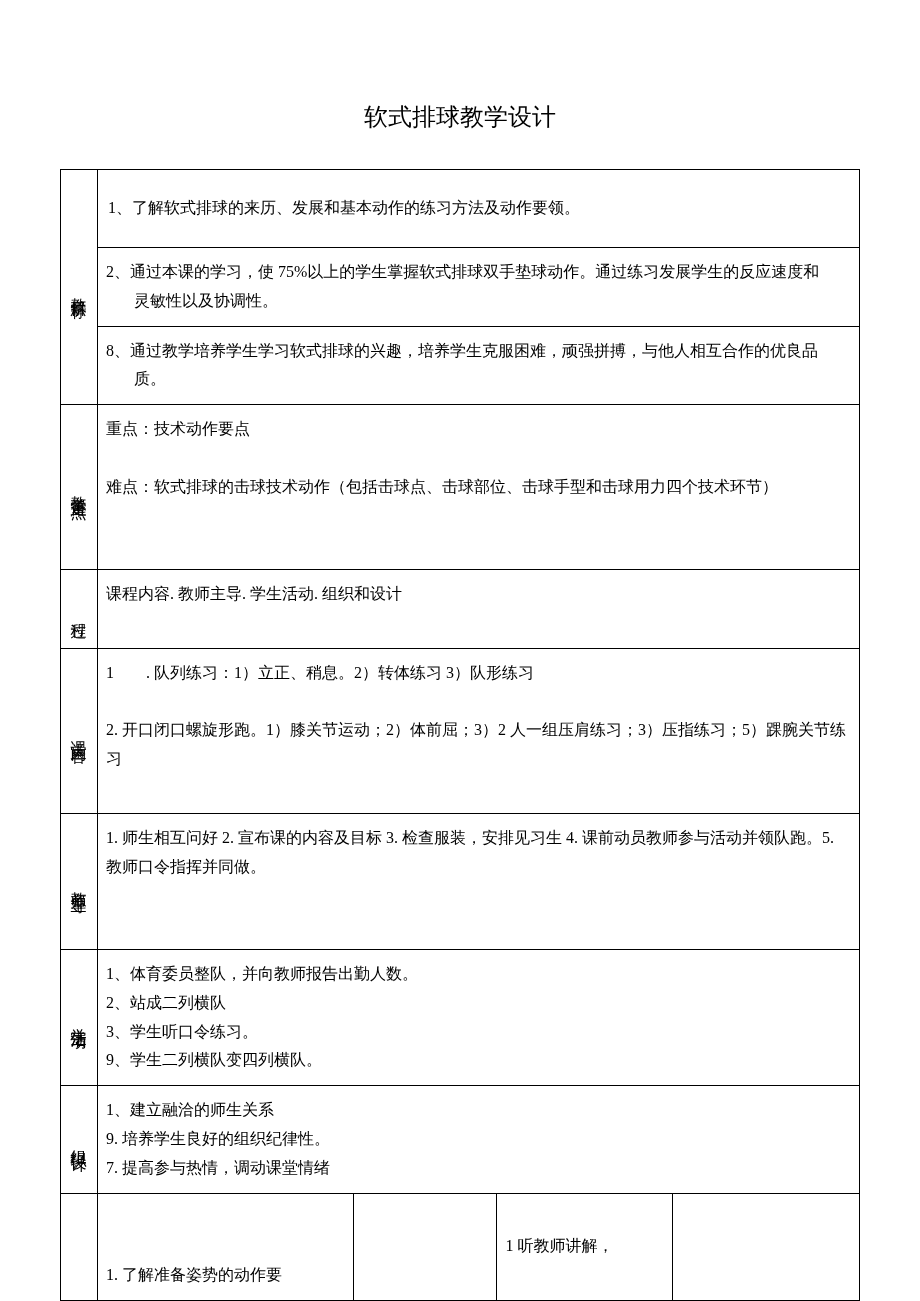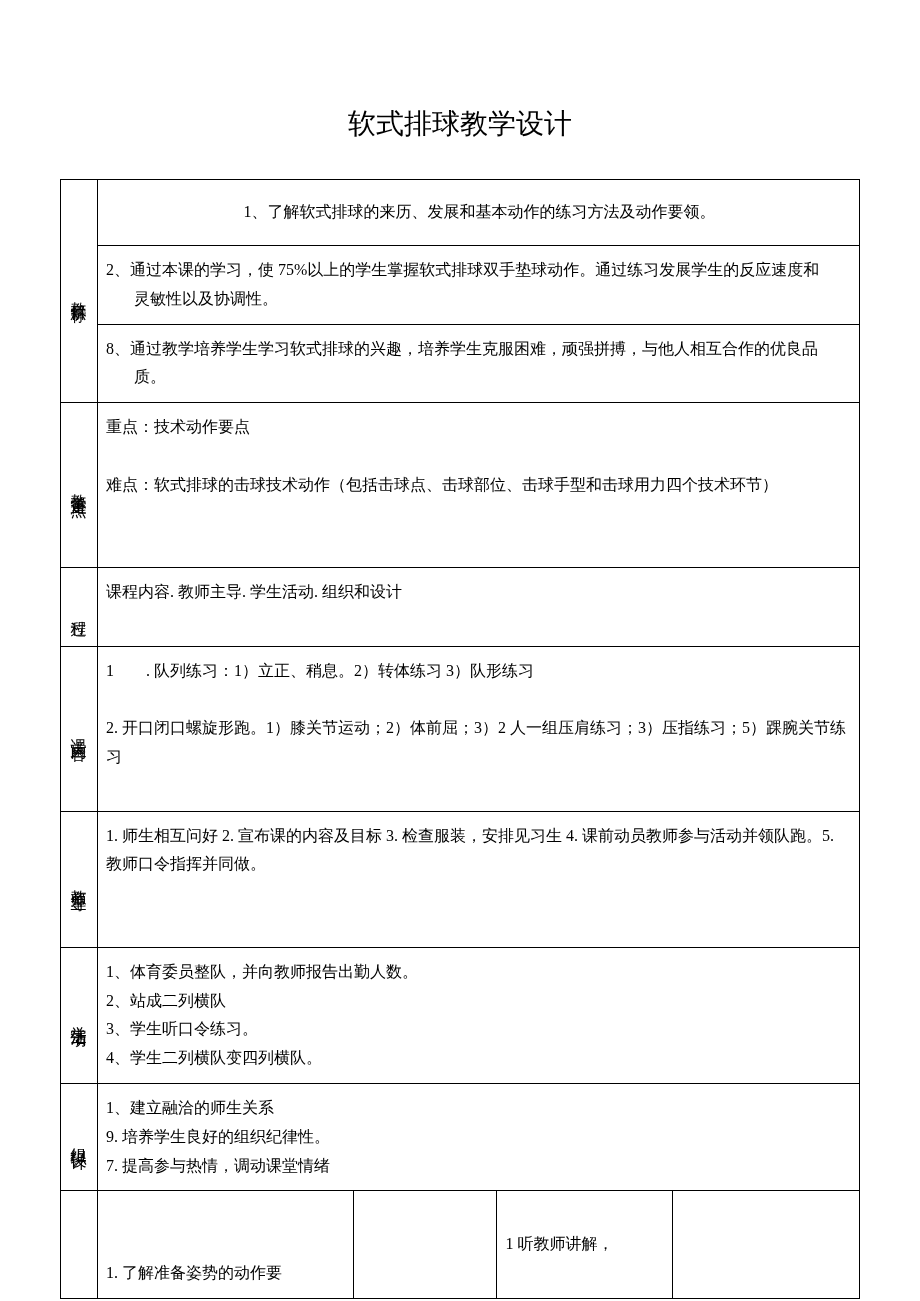"软式排球教学设计" .title { font-size: 28px -> 24px }
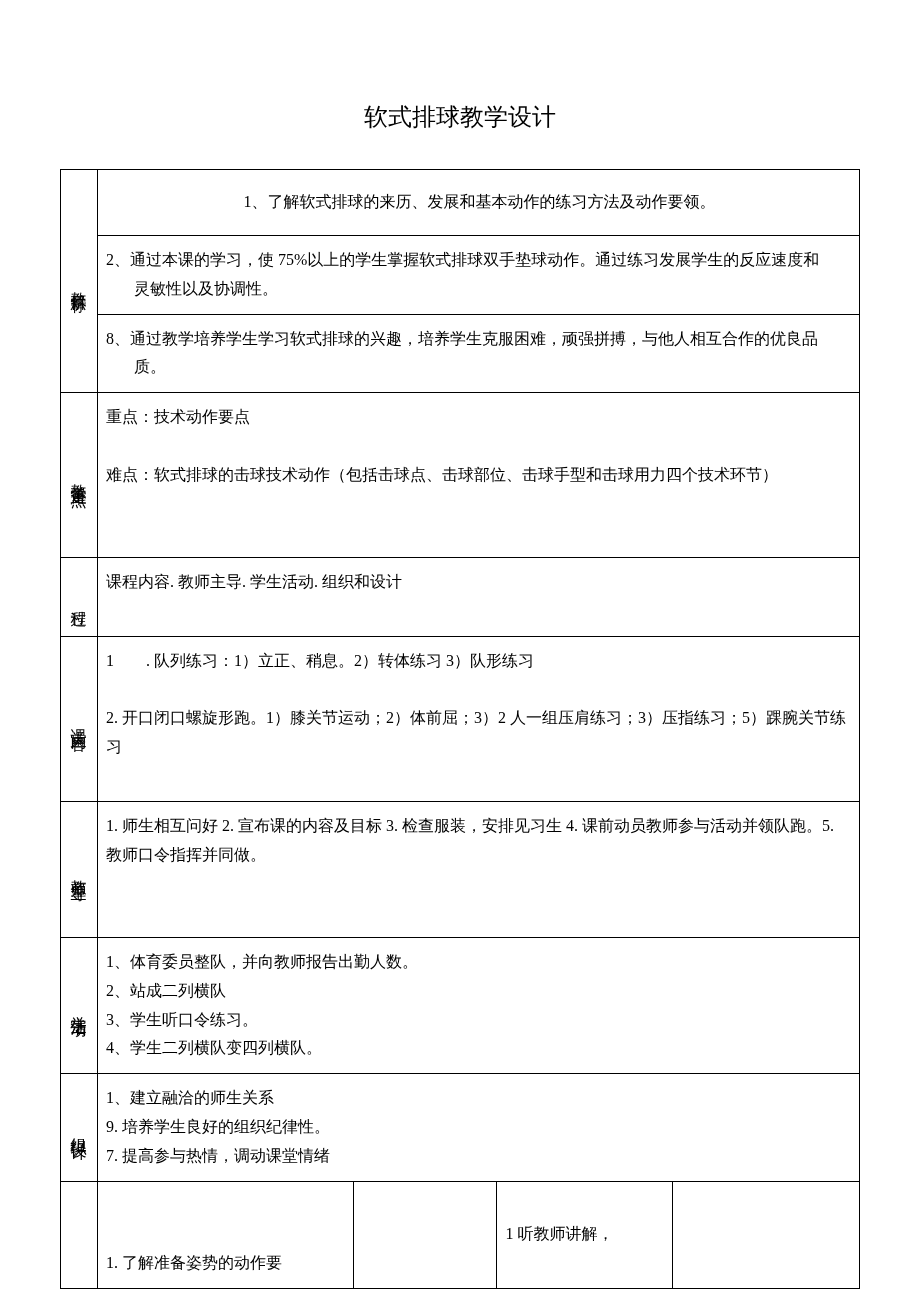"1、了解软式排球的来历、发展和基本动作的练习方法及动作要领。" .multi-para p { margin: 8px 0 -> 14px 0; text-align: center -> none }
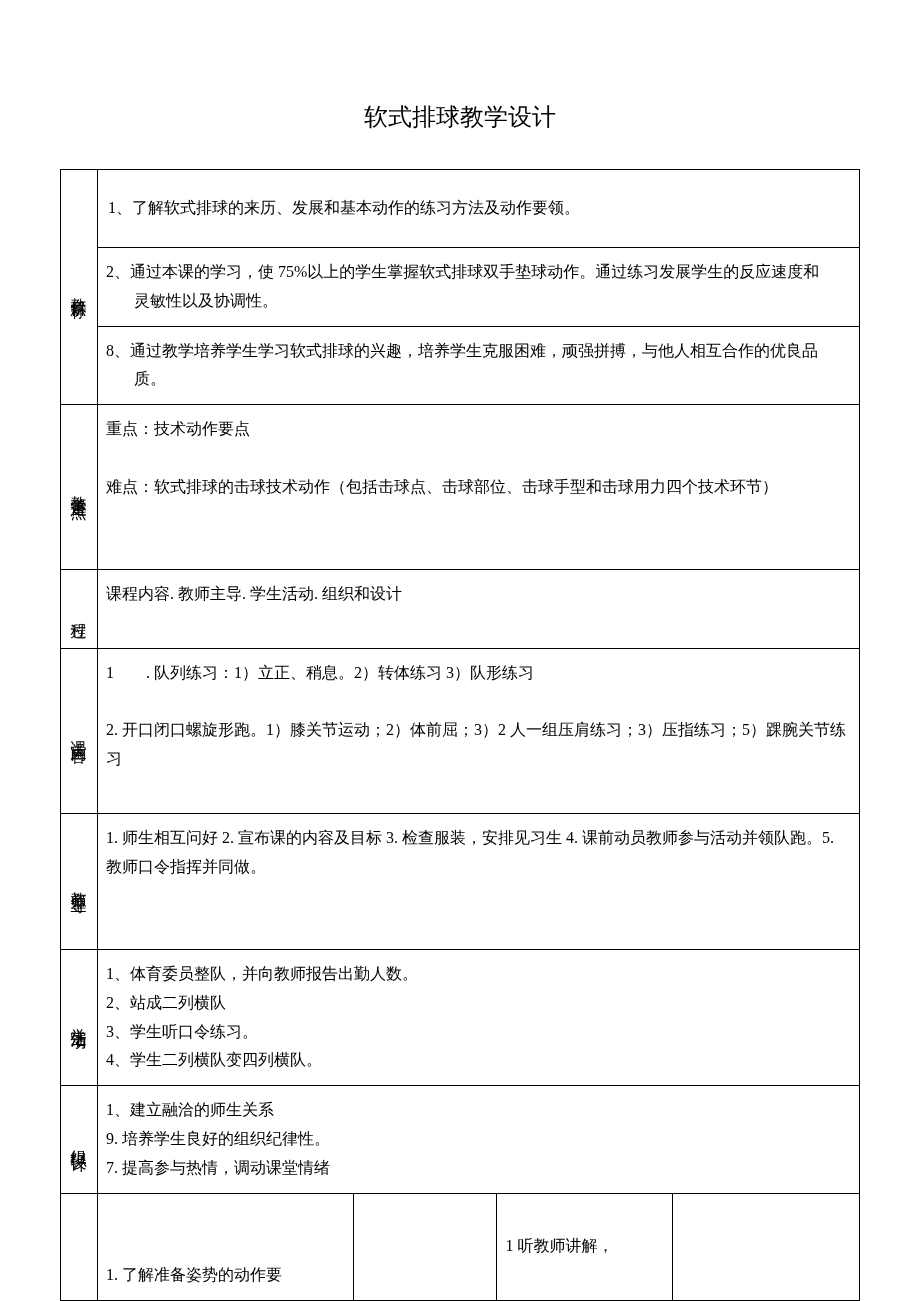"4、学生二列横队变四列横队。" div { text: 4 -> 9 }
